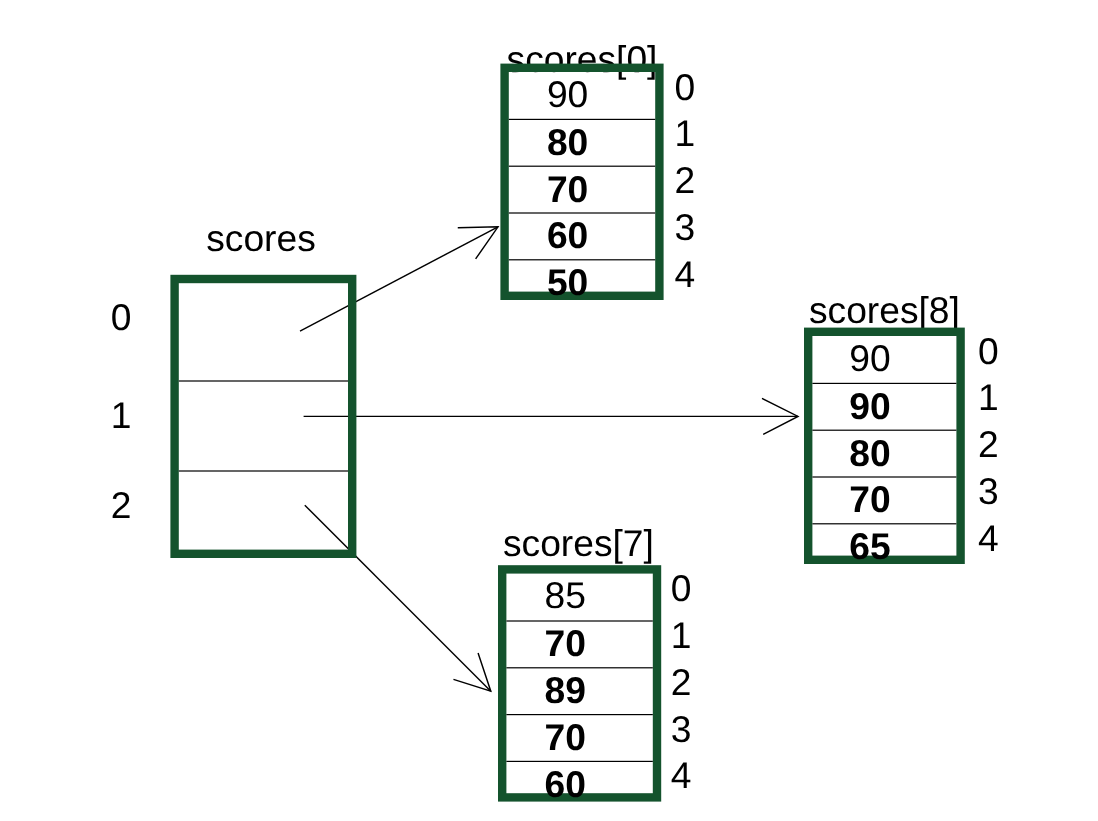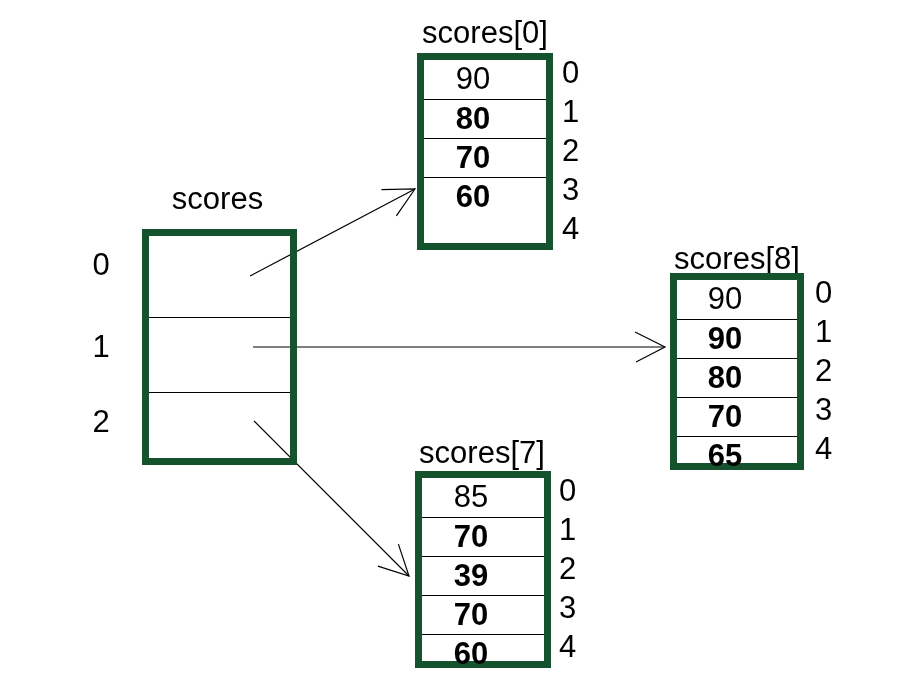"scores[0]" div.title { top: 18px -> 35px }
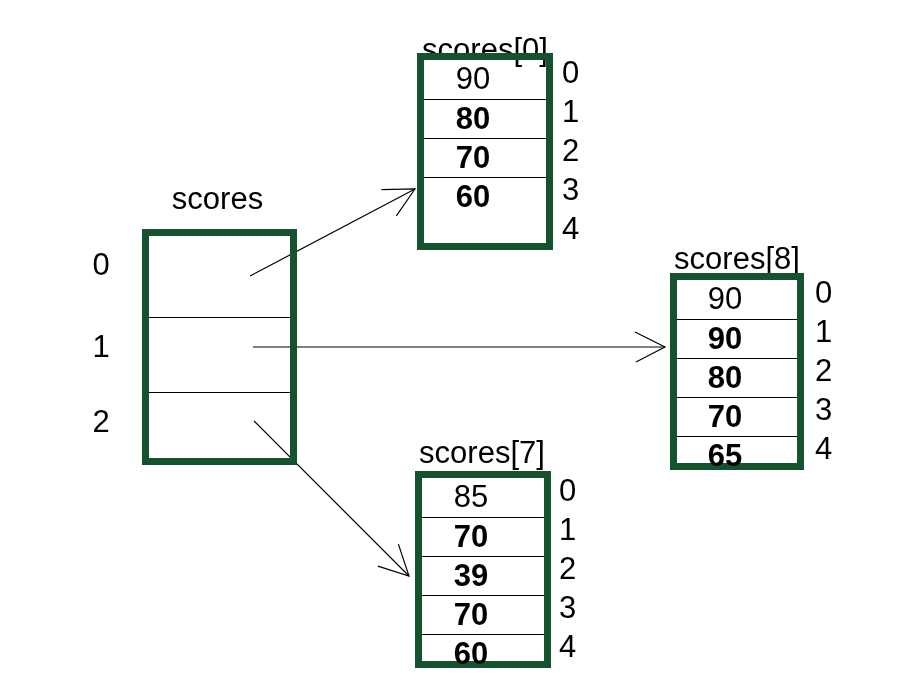"50" div.cell { html: none -> <div>50</div> }
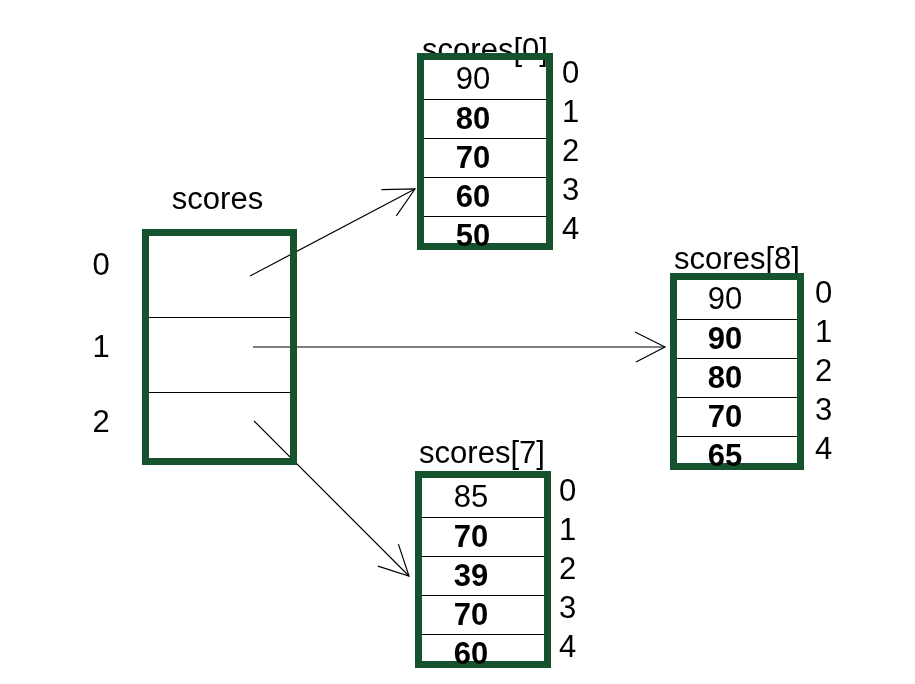"39" div.cell { text: 39 -> 89 }
